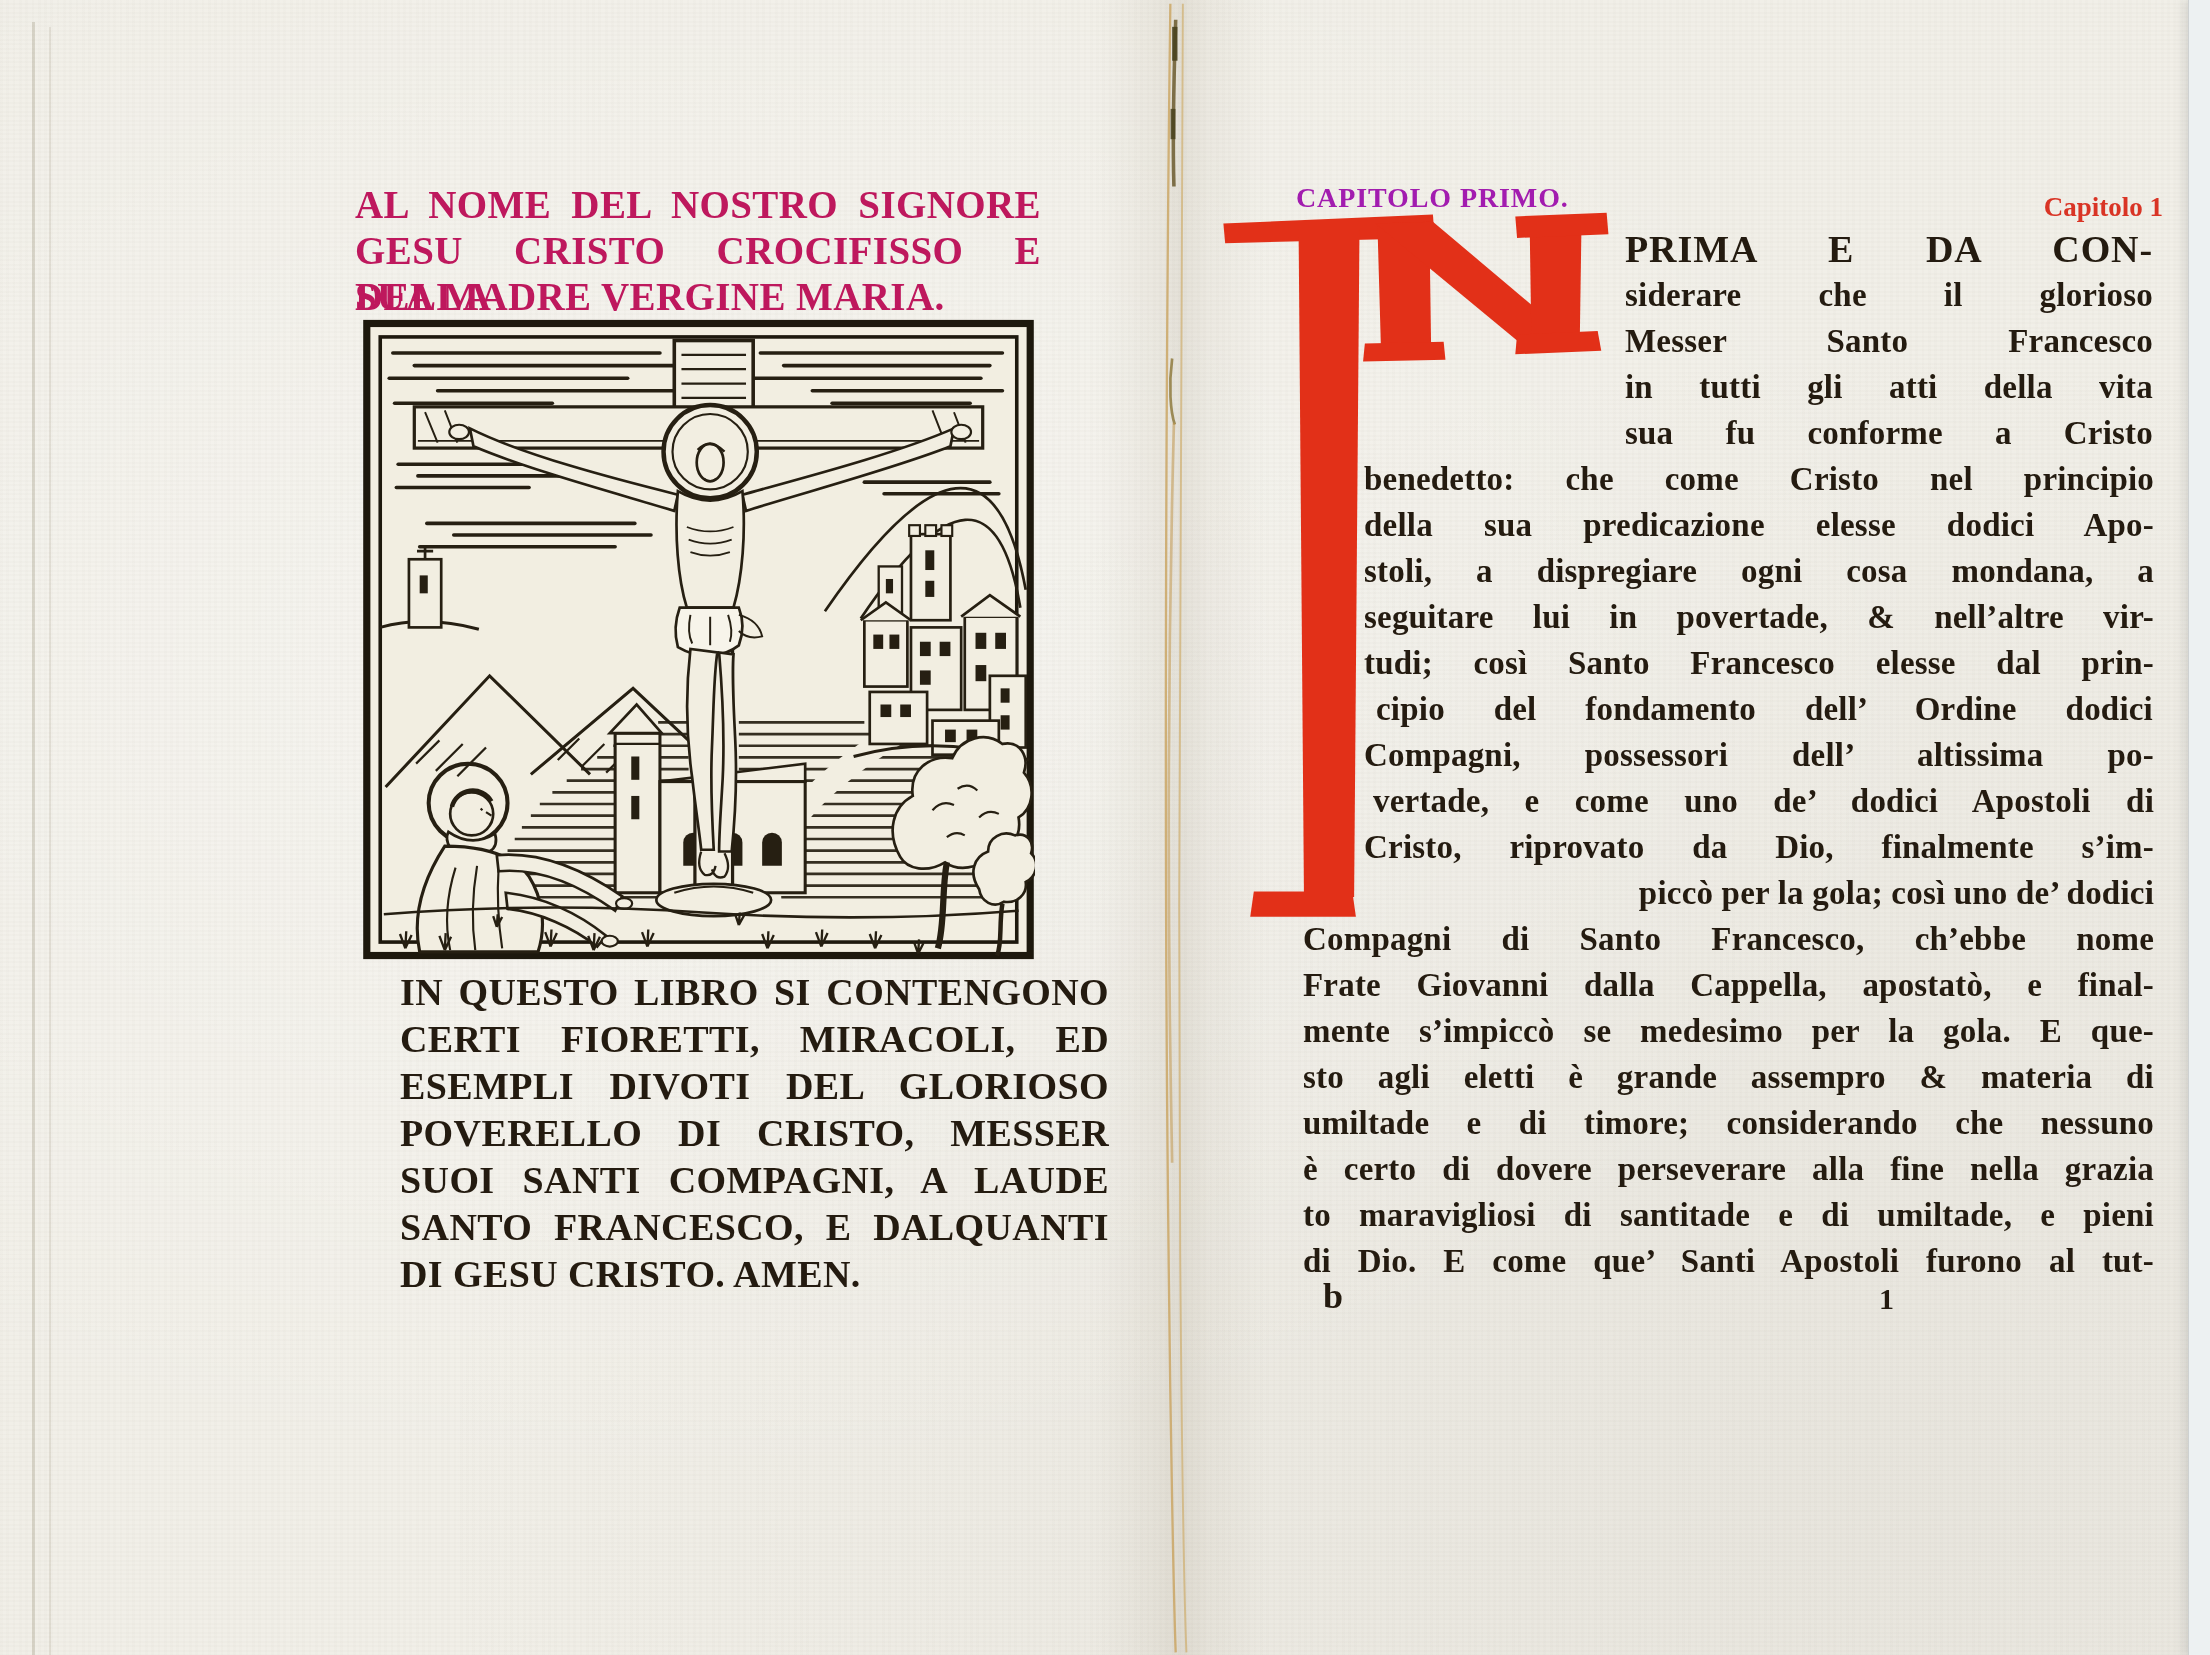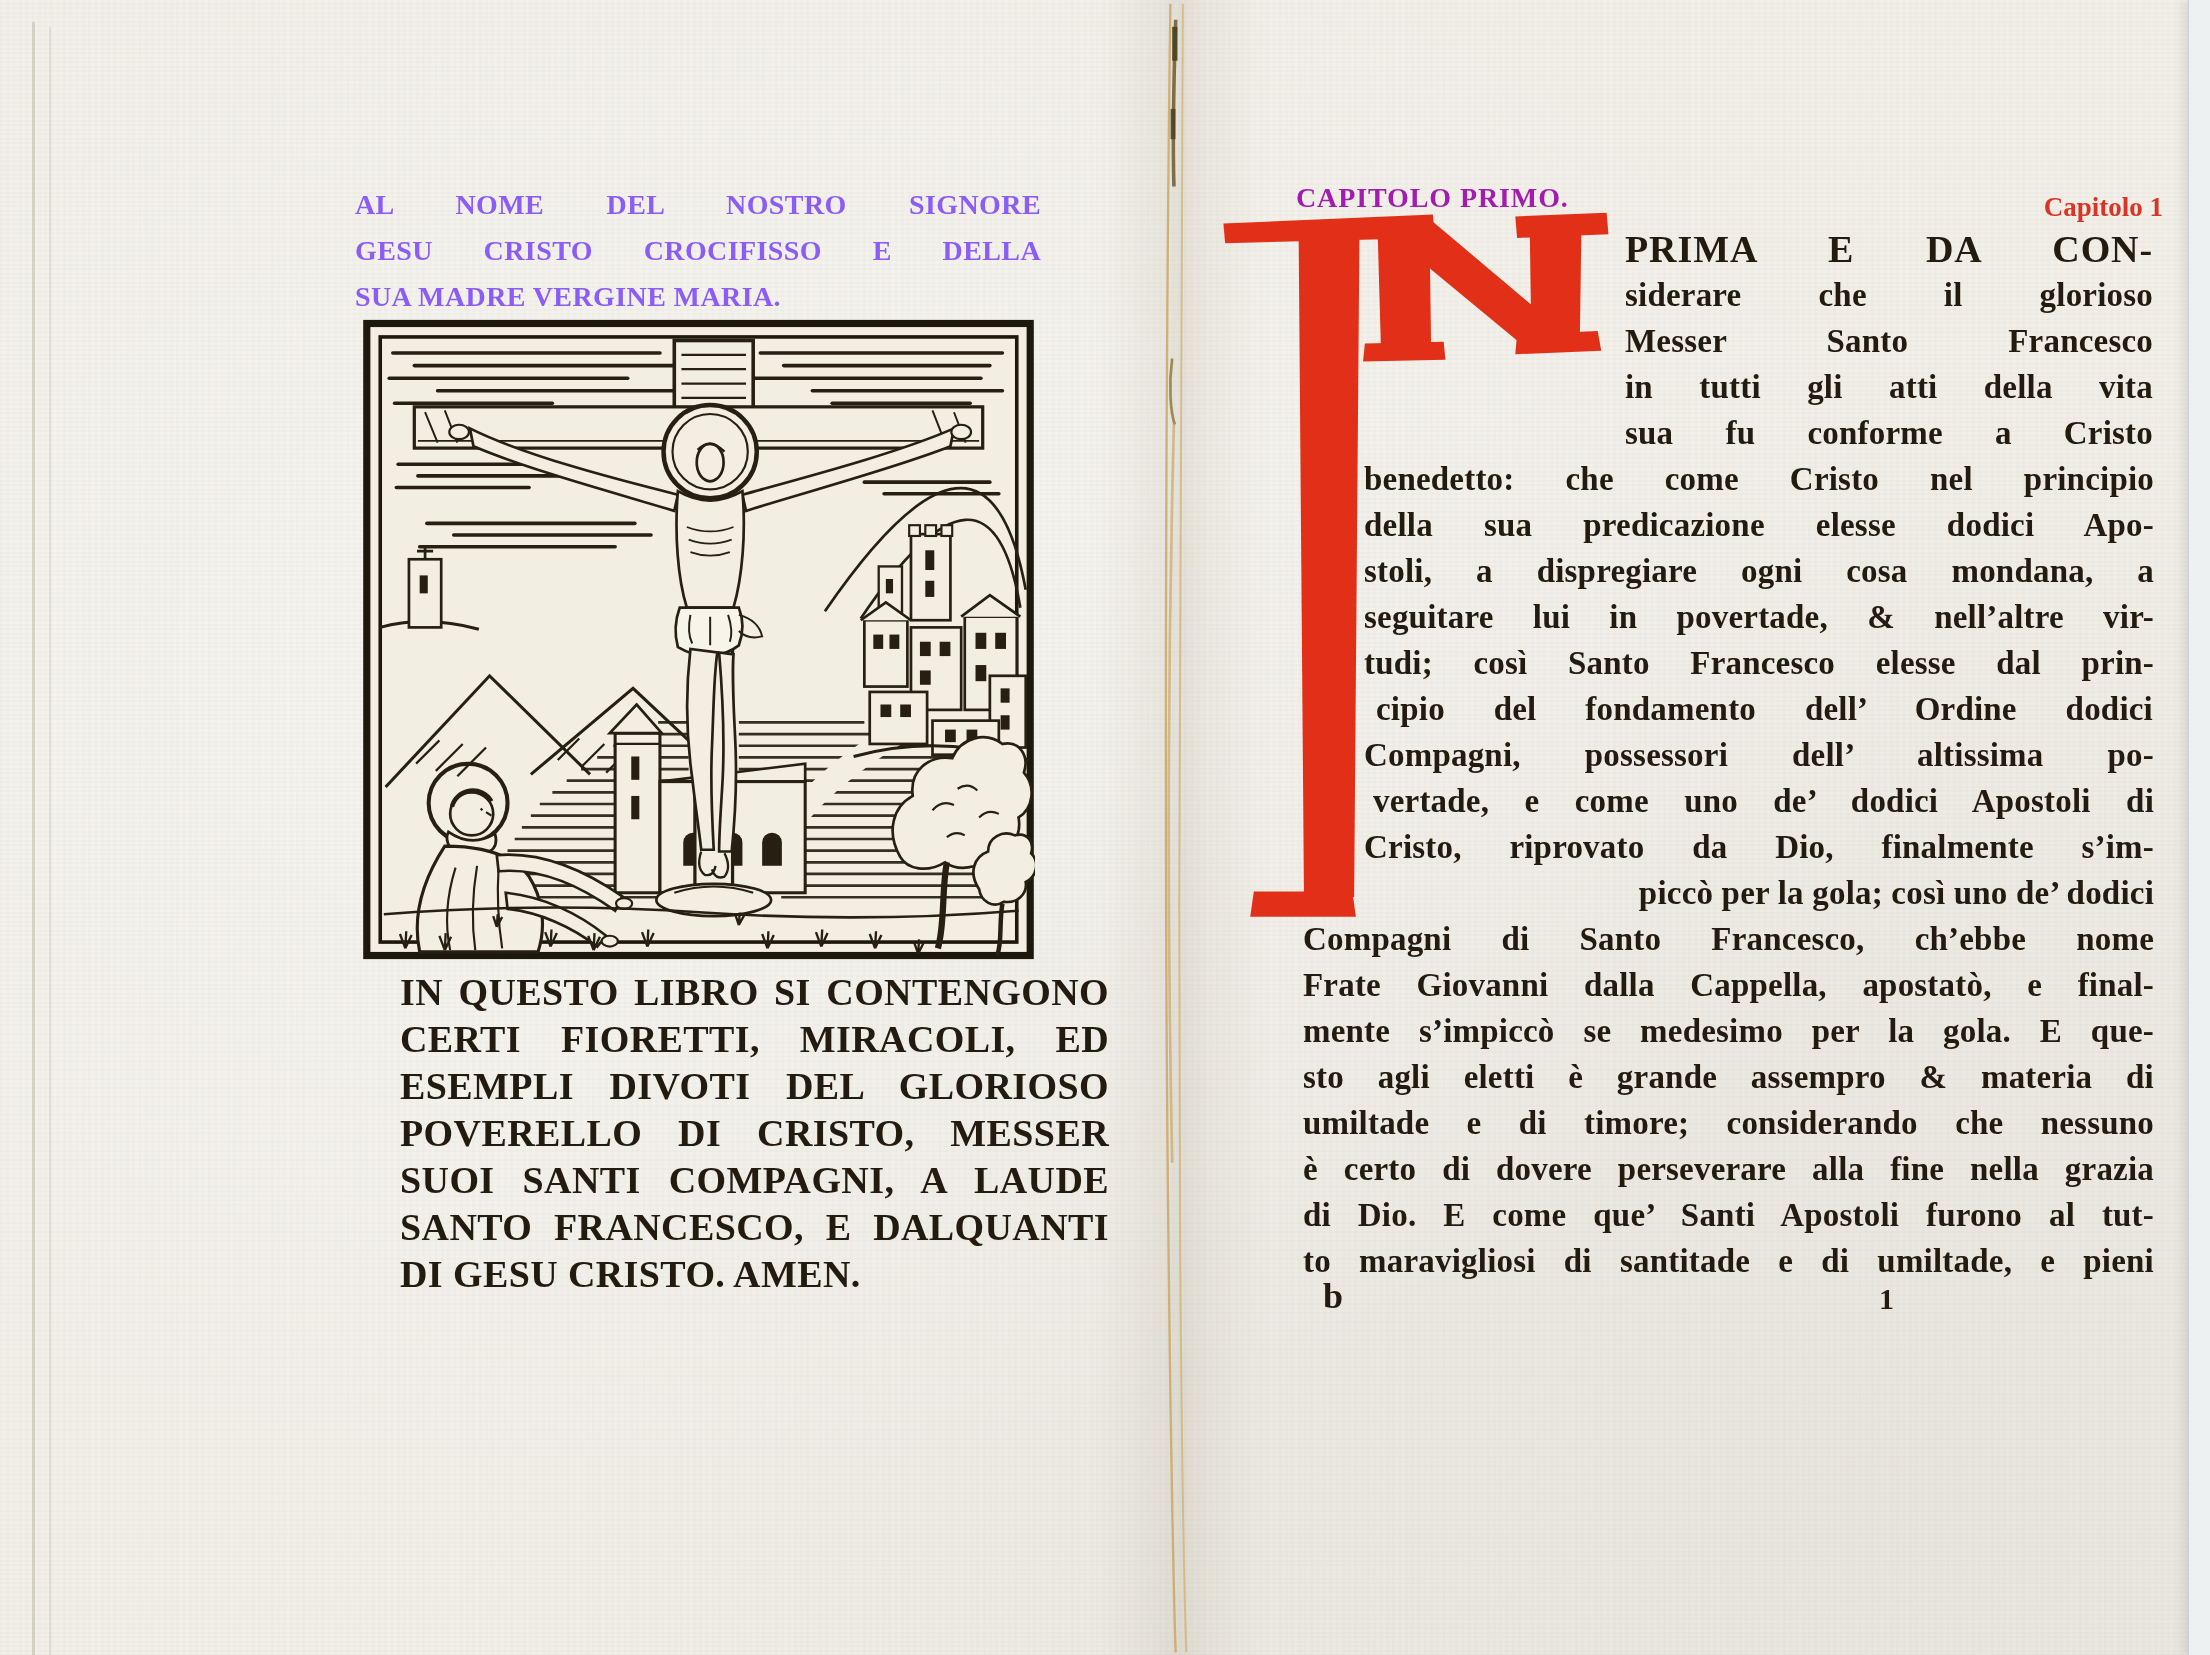"AL NOME DEL NOSTRO SIGNORE" .dedication { color: #8b5cf6 -> #be185d; font-size: 28px -> 39px }
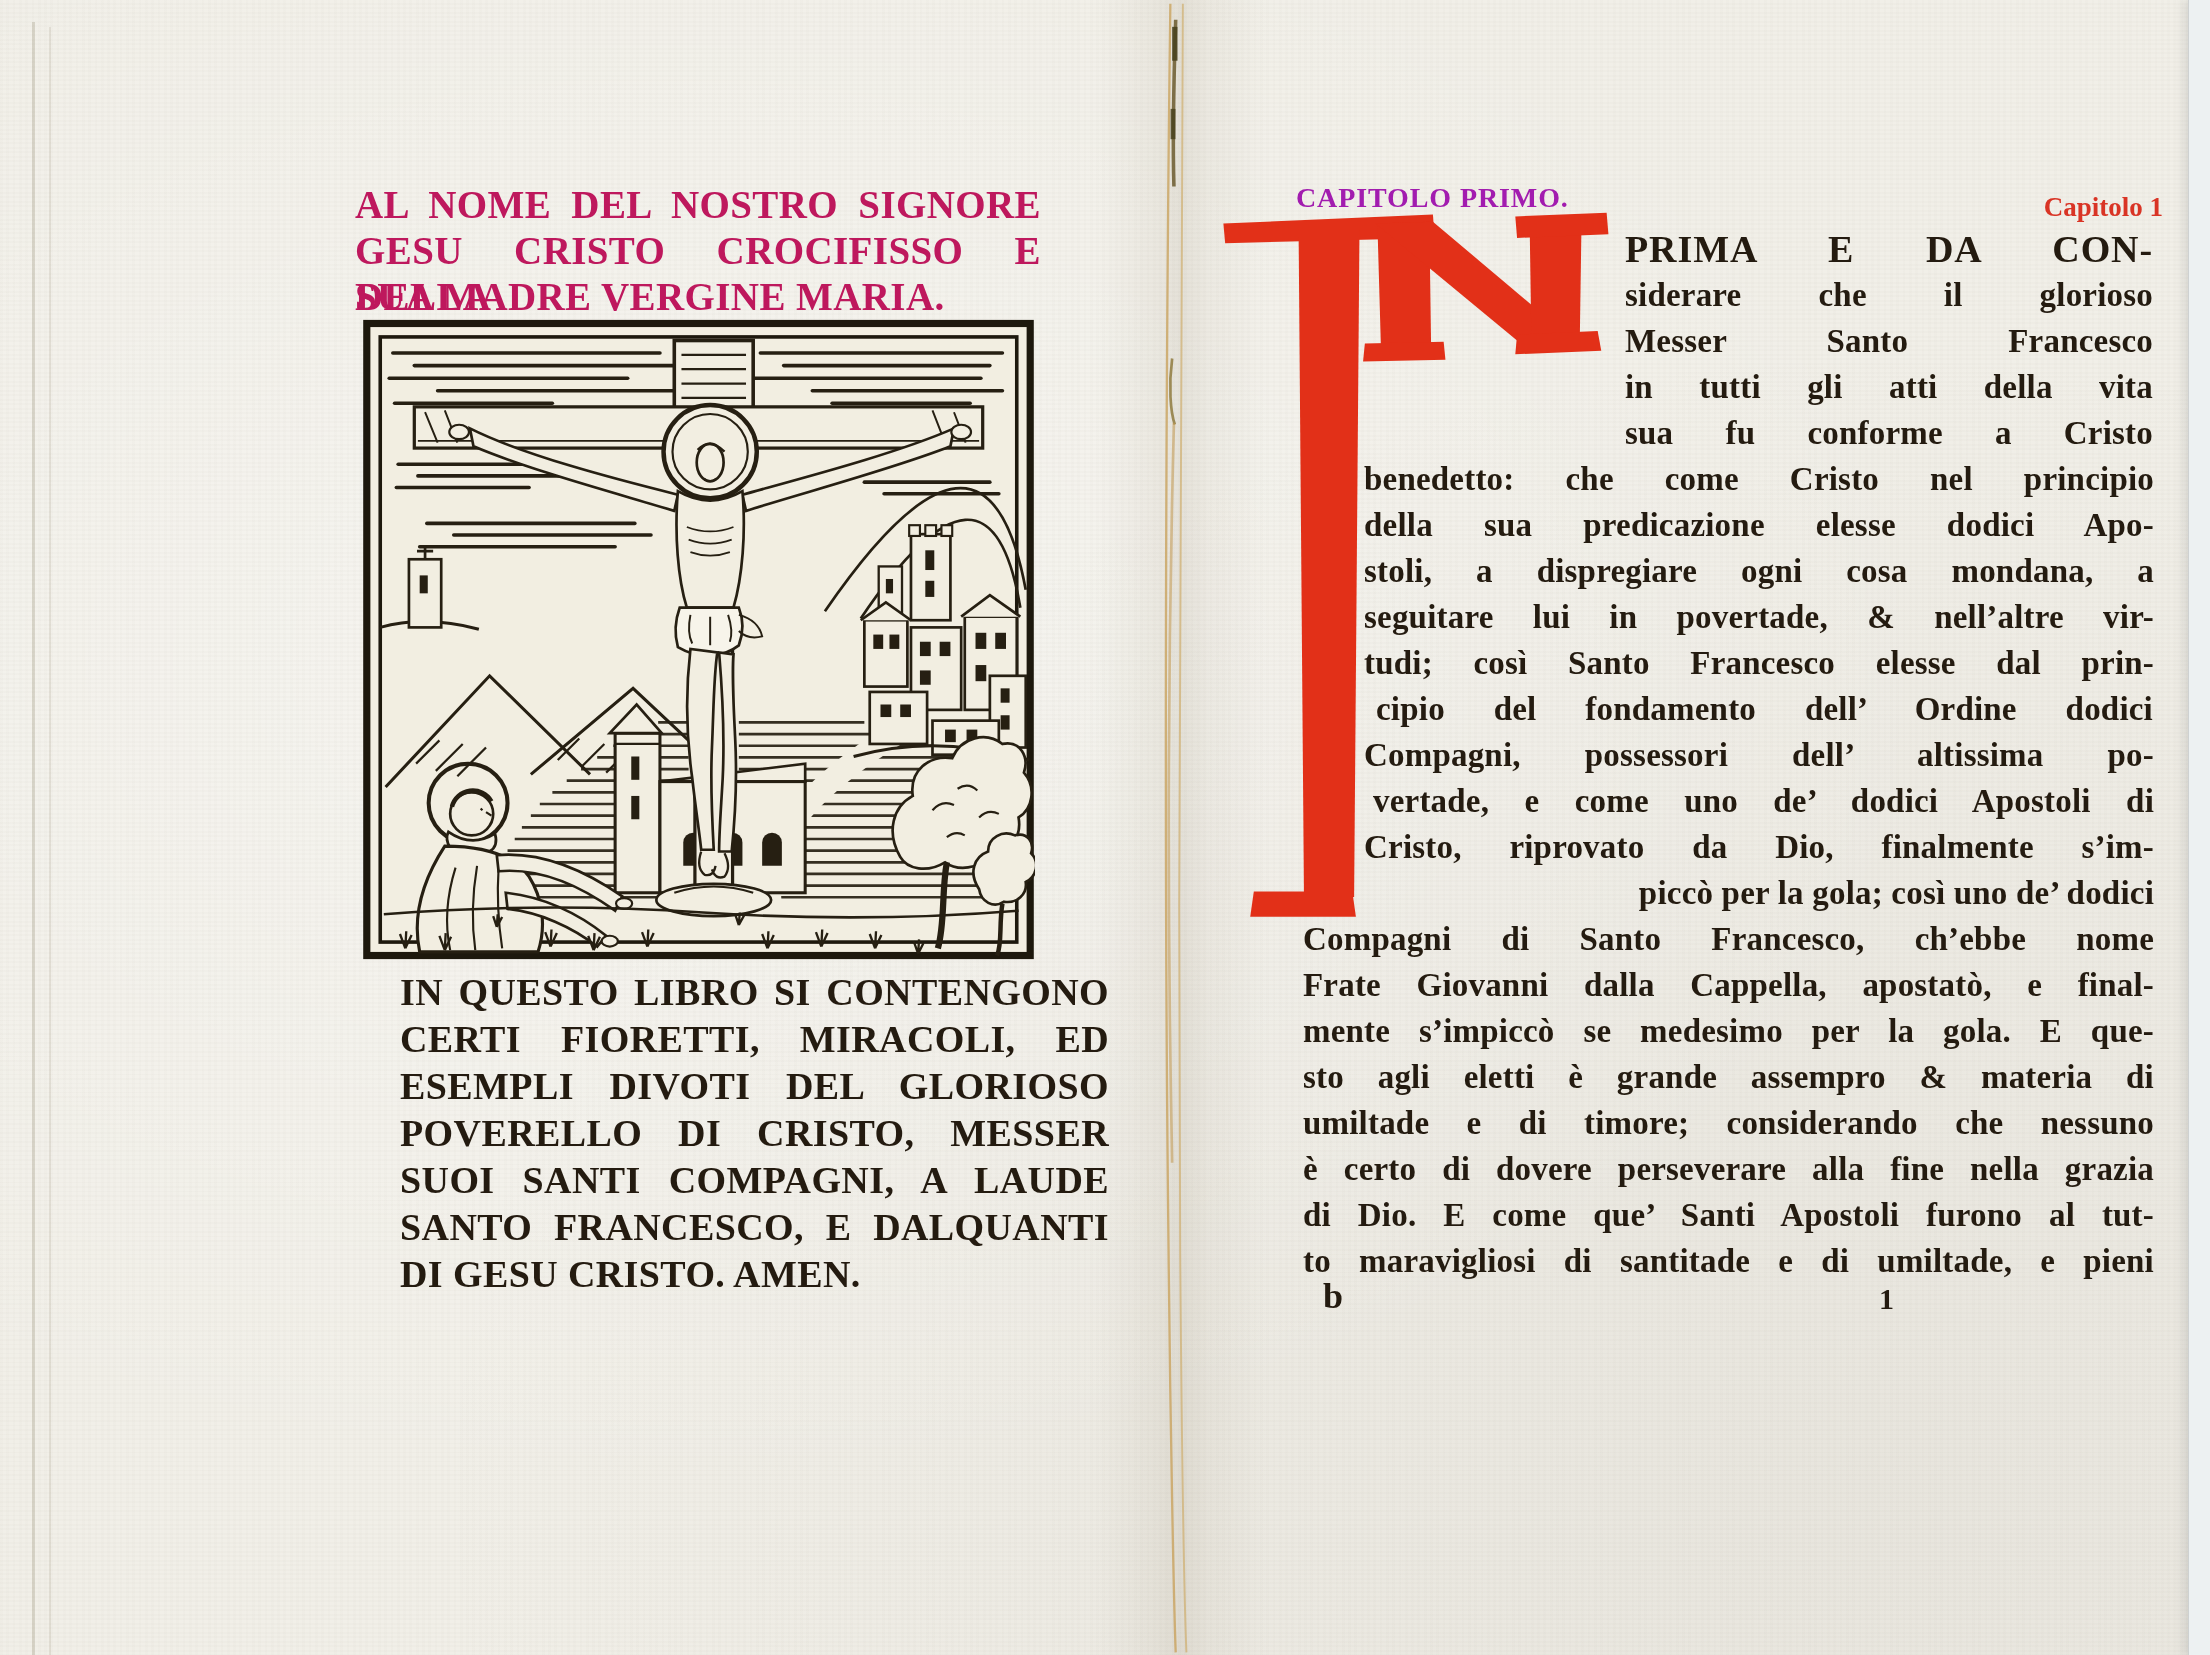"di Dio. E come que’" div.bline { order: before "to maravigliosi di santitade e" -> after "to maravigliosi di santitade e" }
